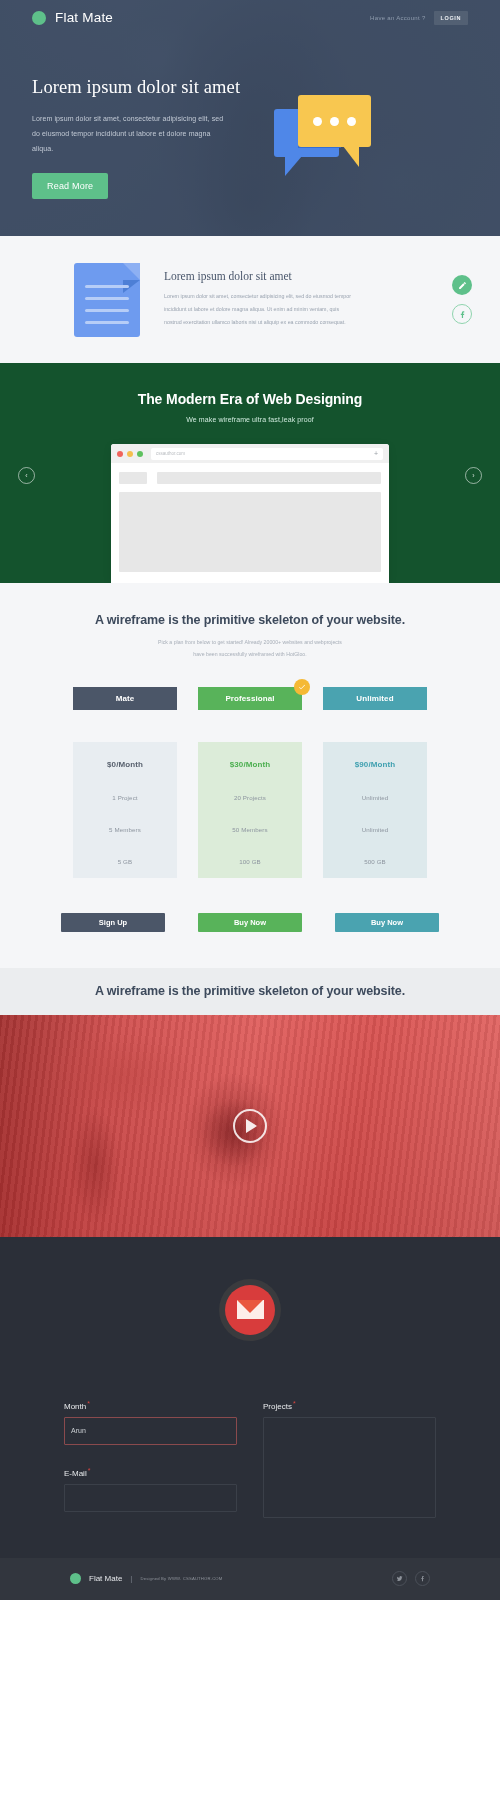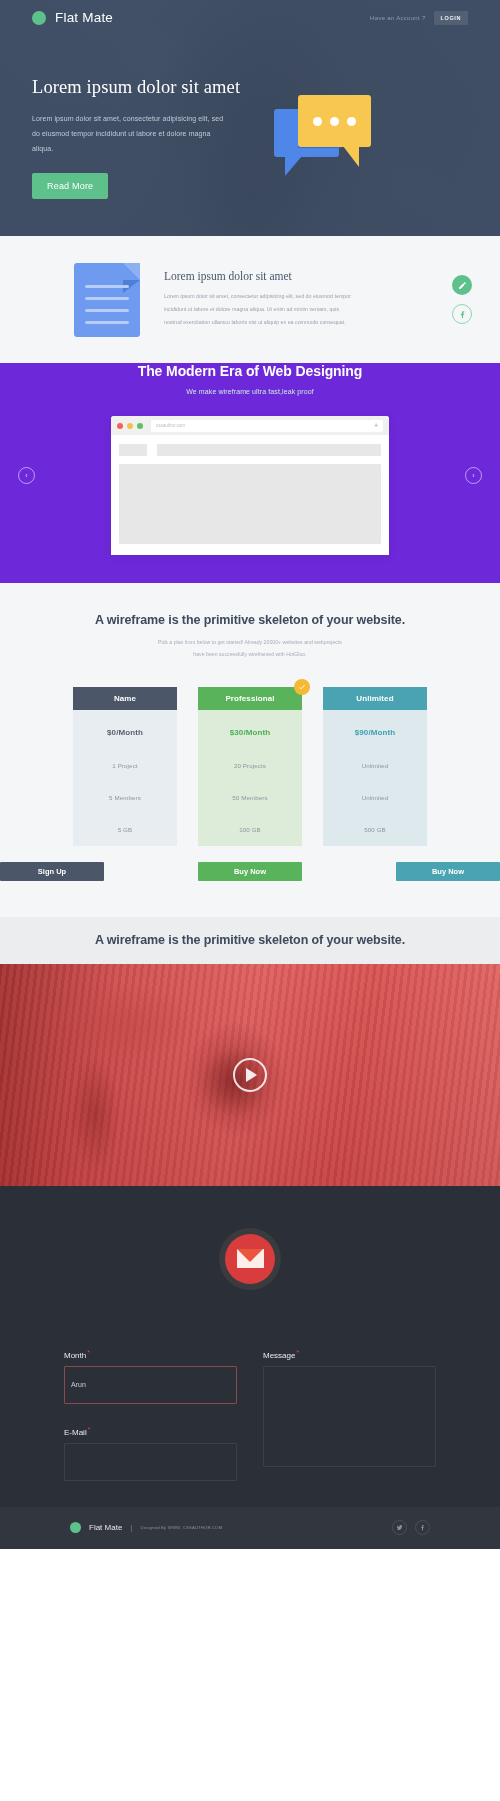"The Modern Era of Web" .slider { background: #6d28d9 -> #14532d; padding-top: none -> 28px }
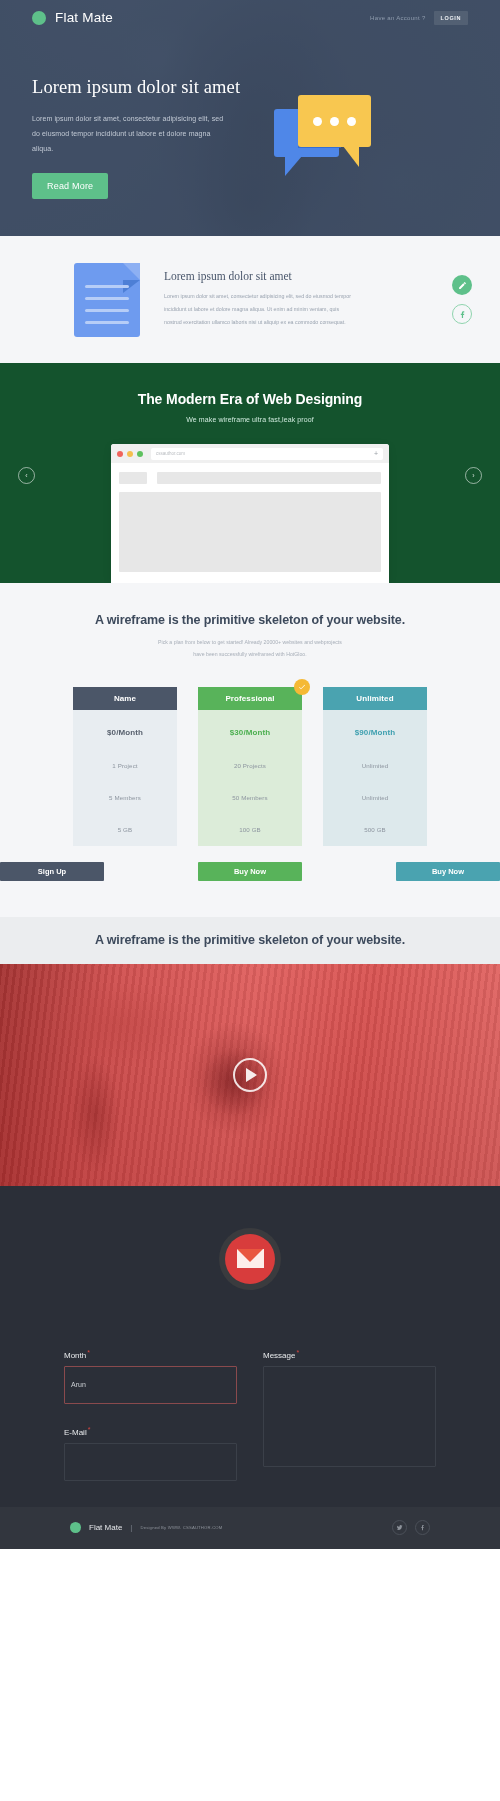"Name" div.plan-head { text: Name -> Mate }
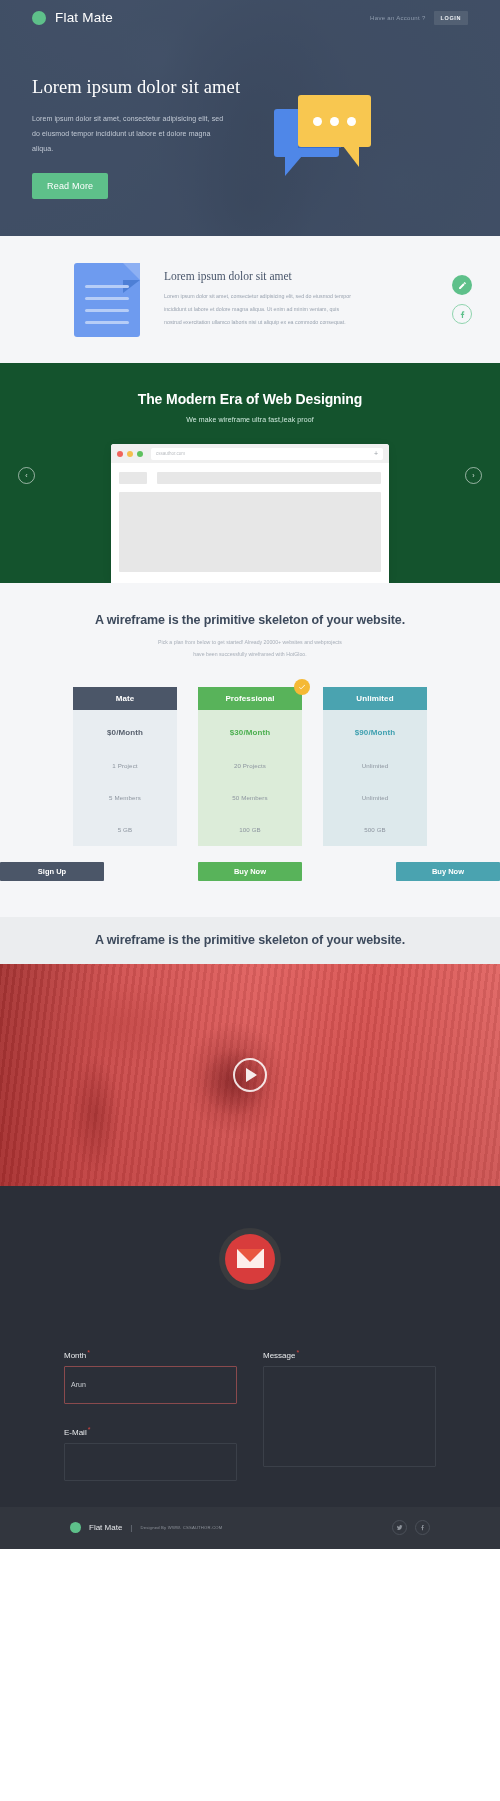"$0/Month" .plan-body { margin-top: none -> 32px }
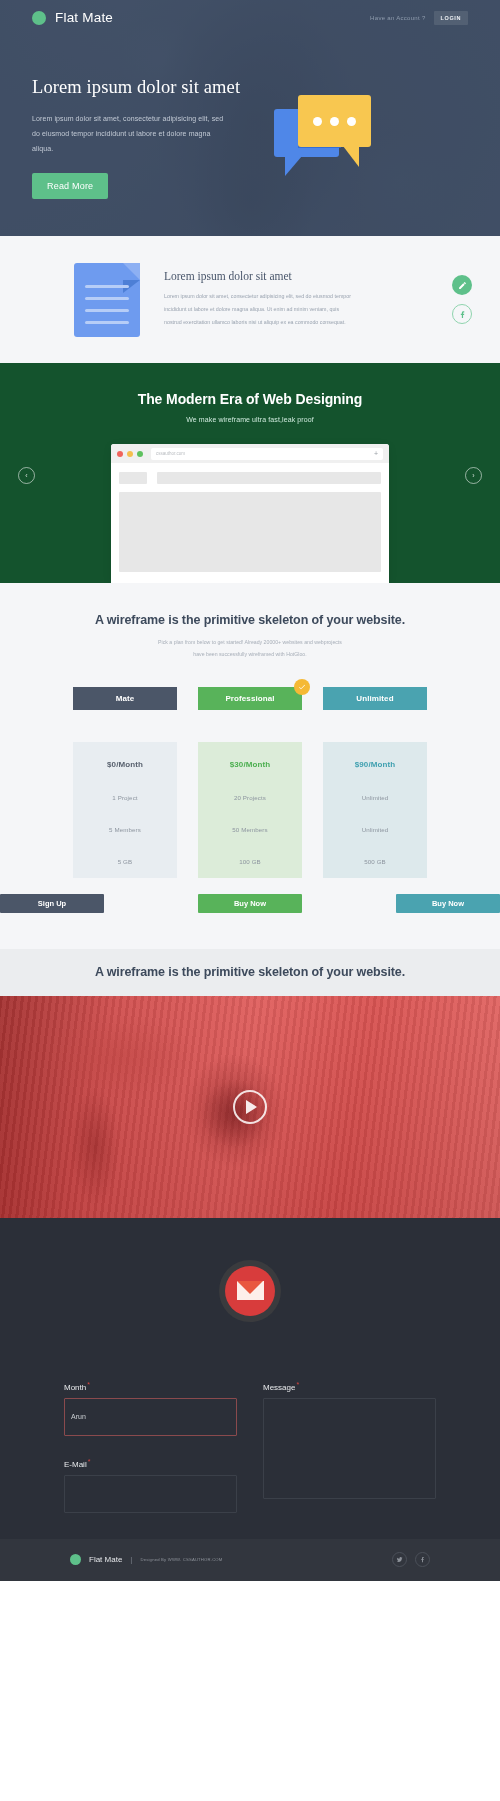"Sign Up" .plan-btns { gap: 12px -> 33px; justify-content: space-between -> center; margin-top: 16px -> 35px }
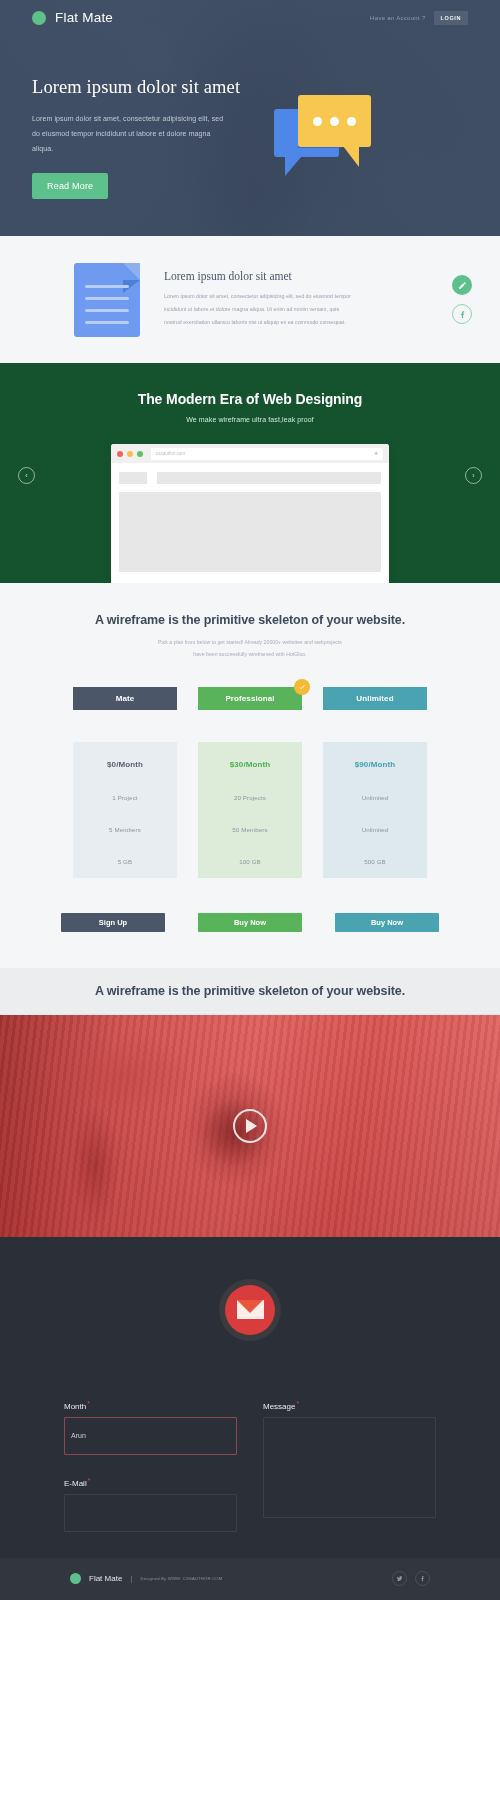"Message" span { text: Message -> Projects }
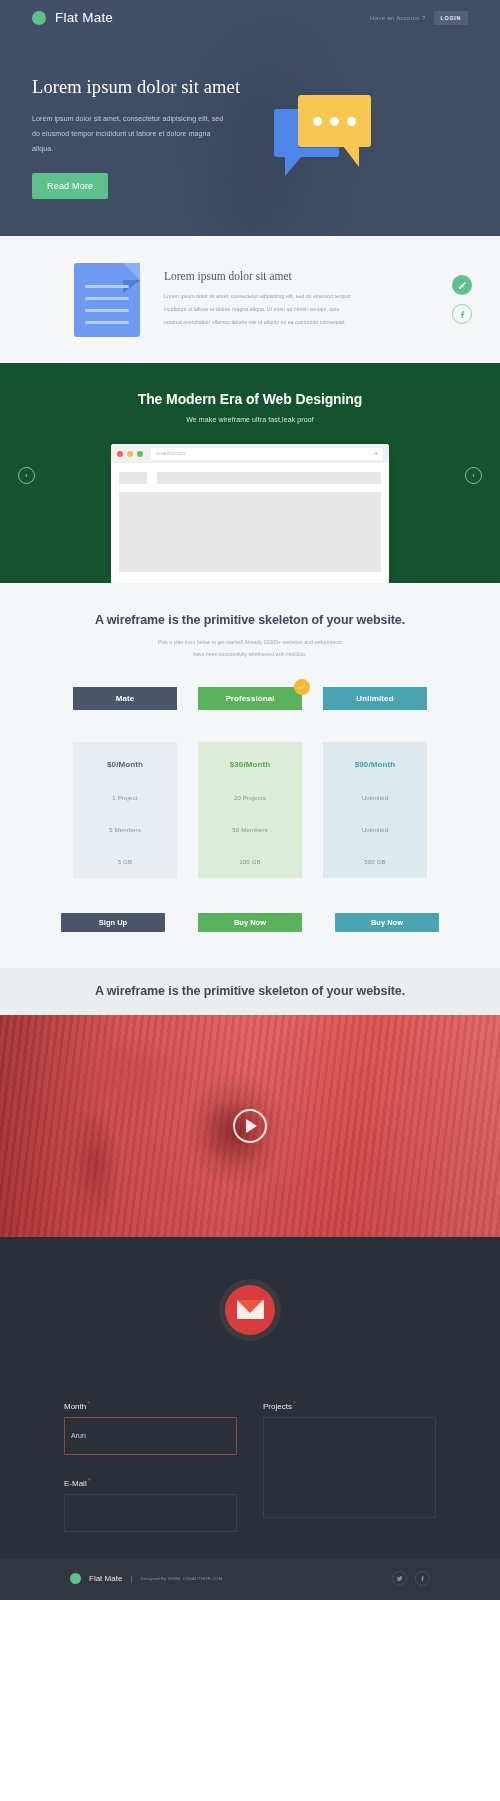"Arun" .text-input { height: 38px -> 28px }
